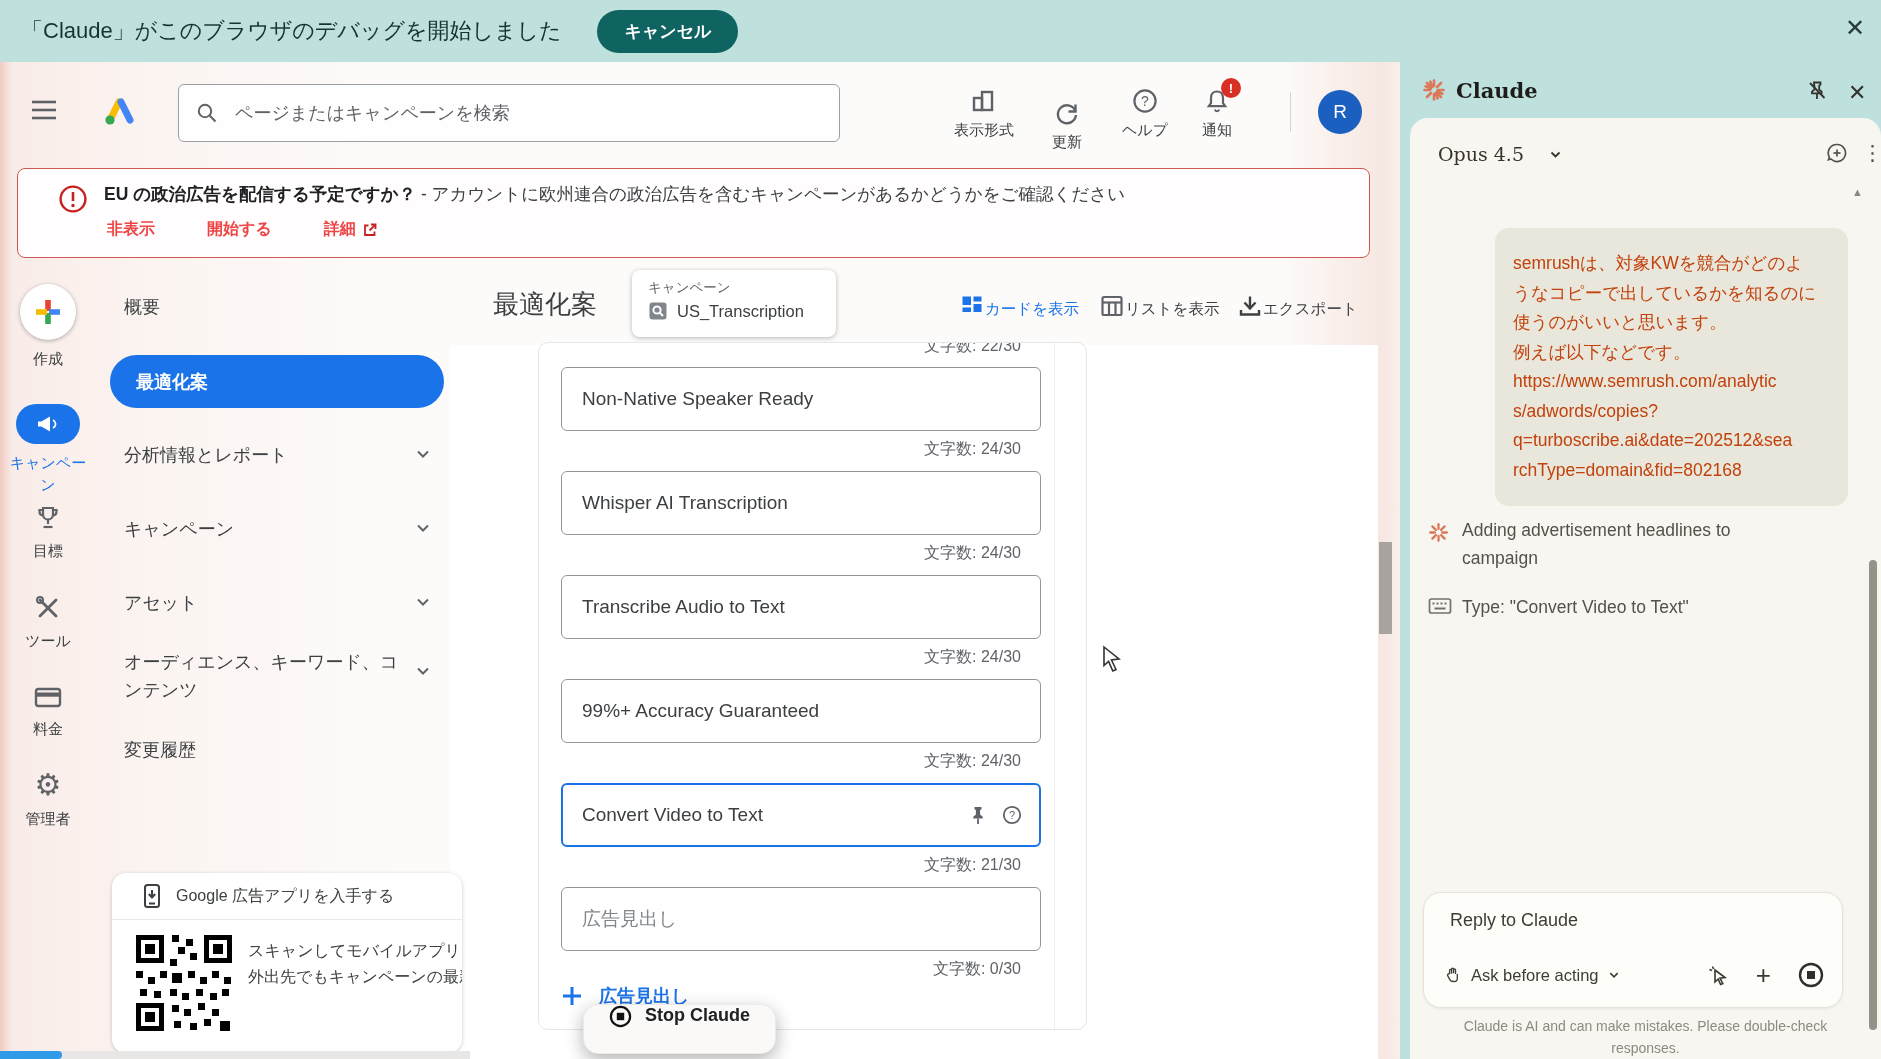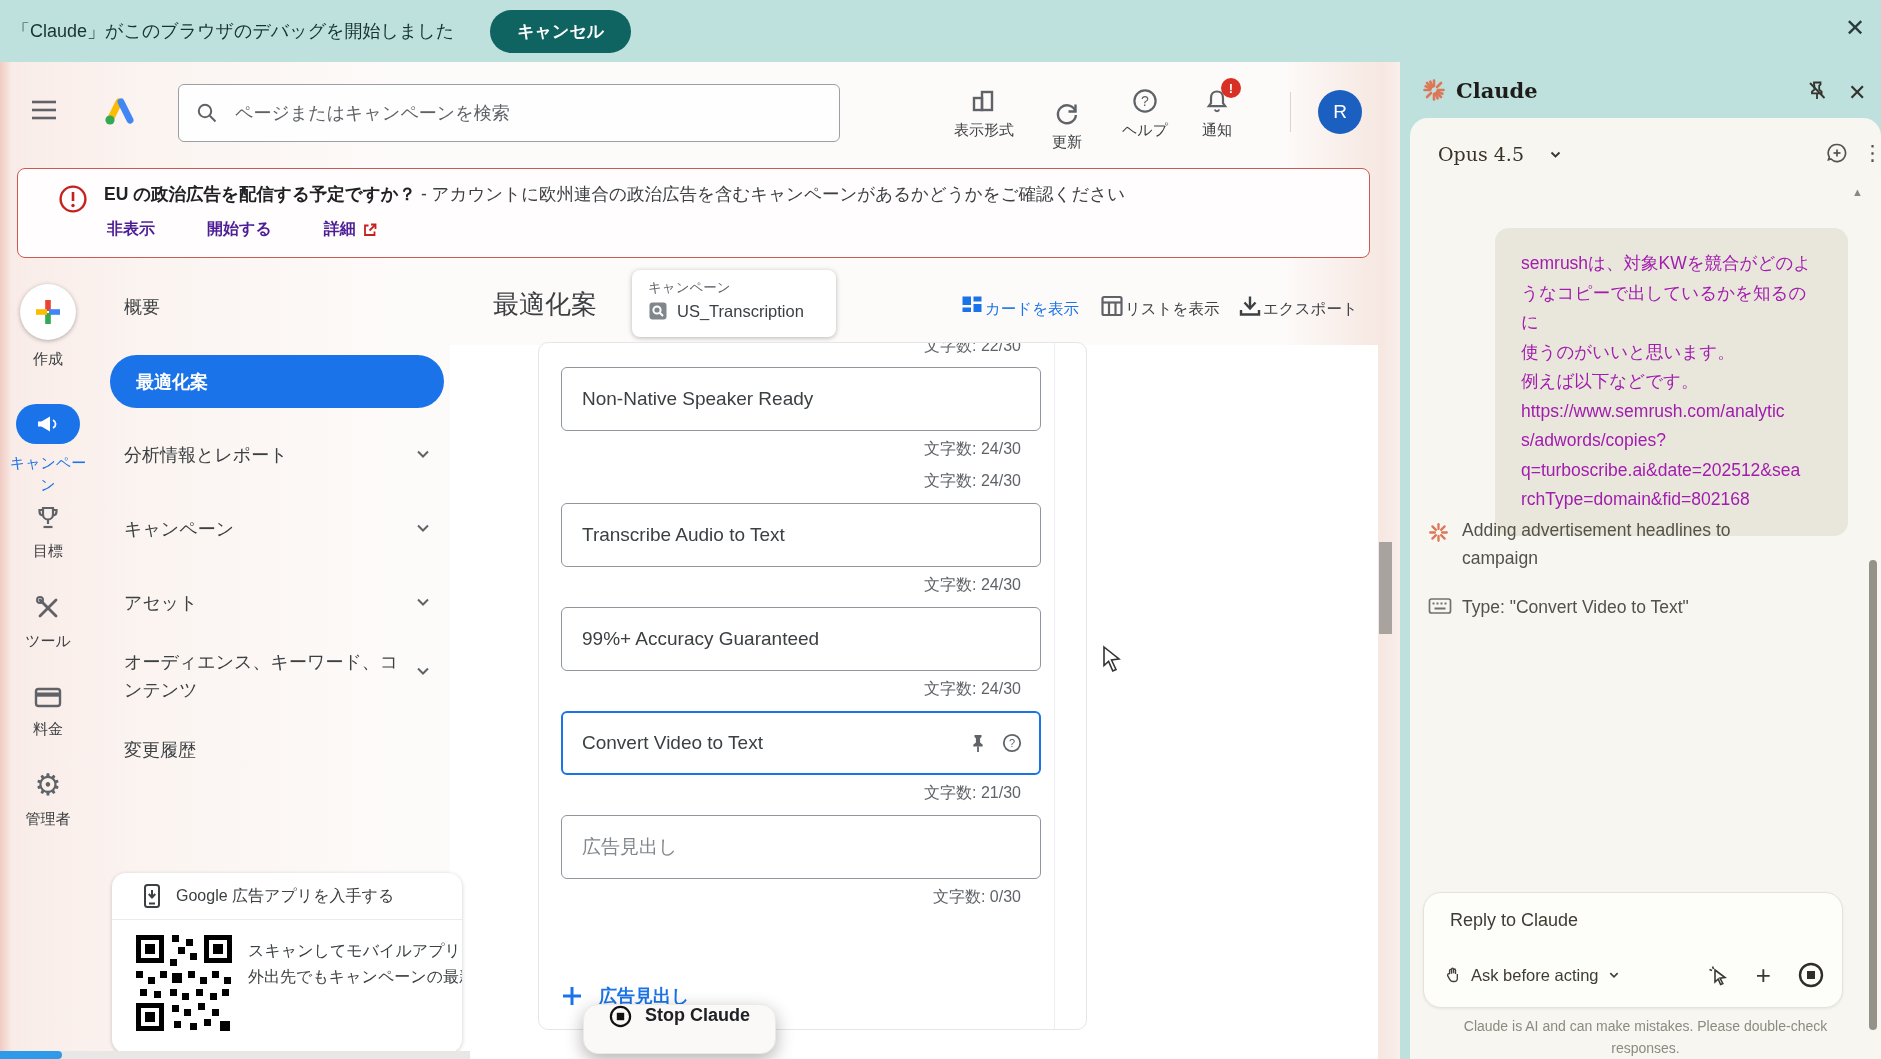"「Claude」がこのブラウザのデバッグを開始しました" .debug-msg { font-size: 18px -> 22px; margin-left: 12px -> 21px }
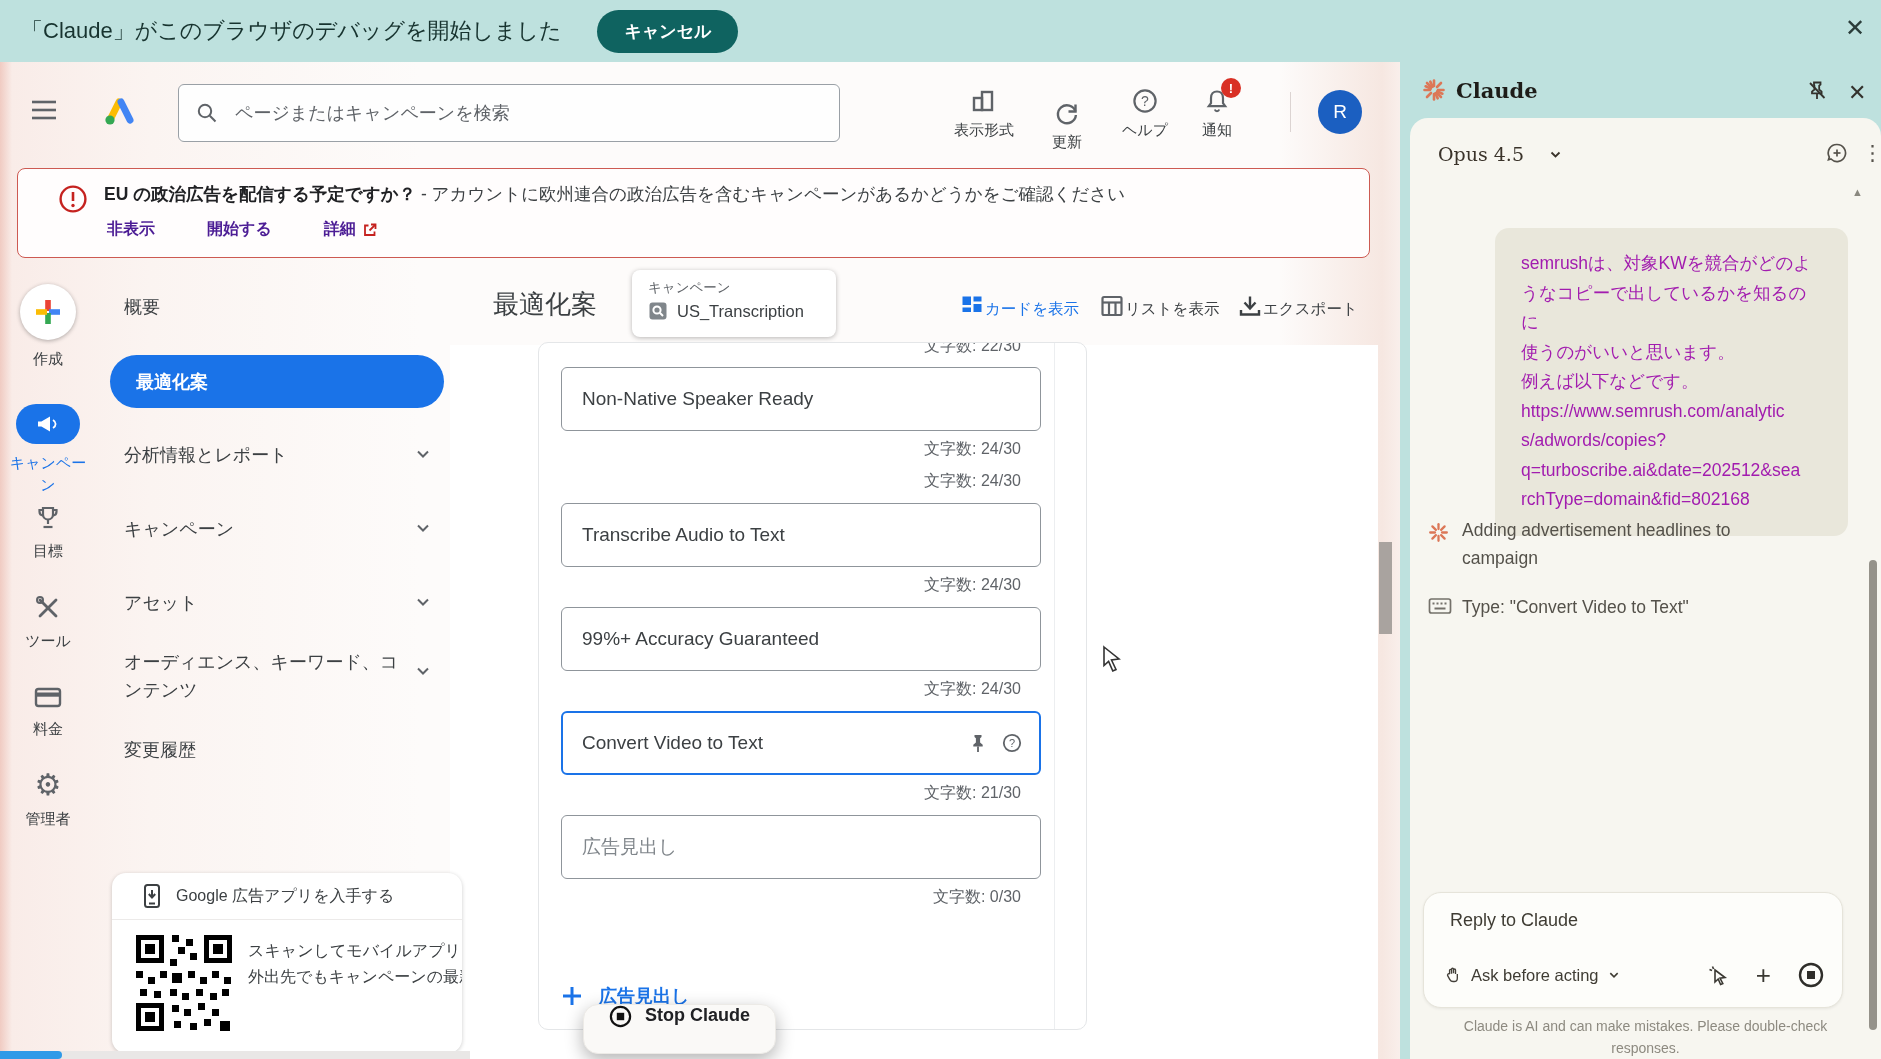"非表示" .blink { color: #4c1d95 -> #ef4444 }
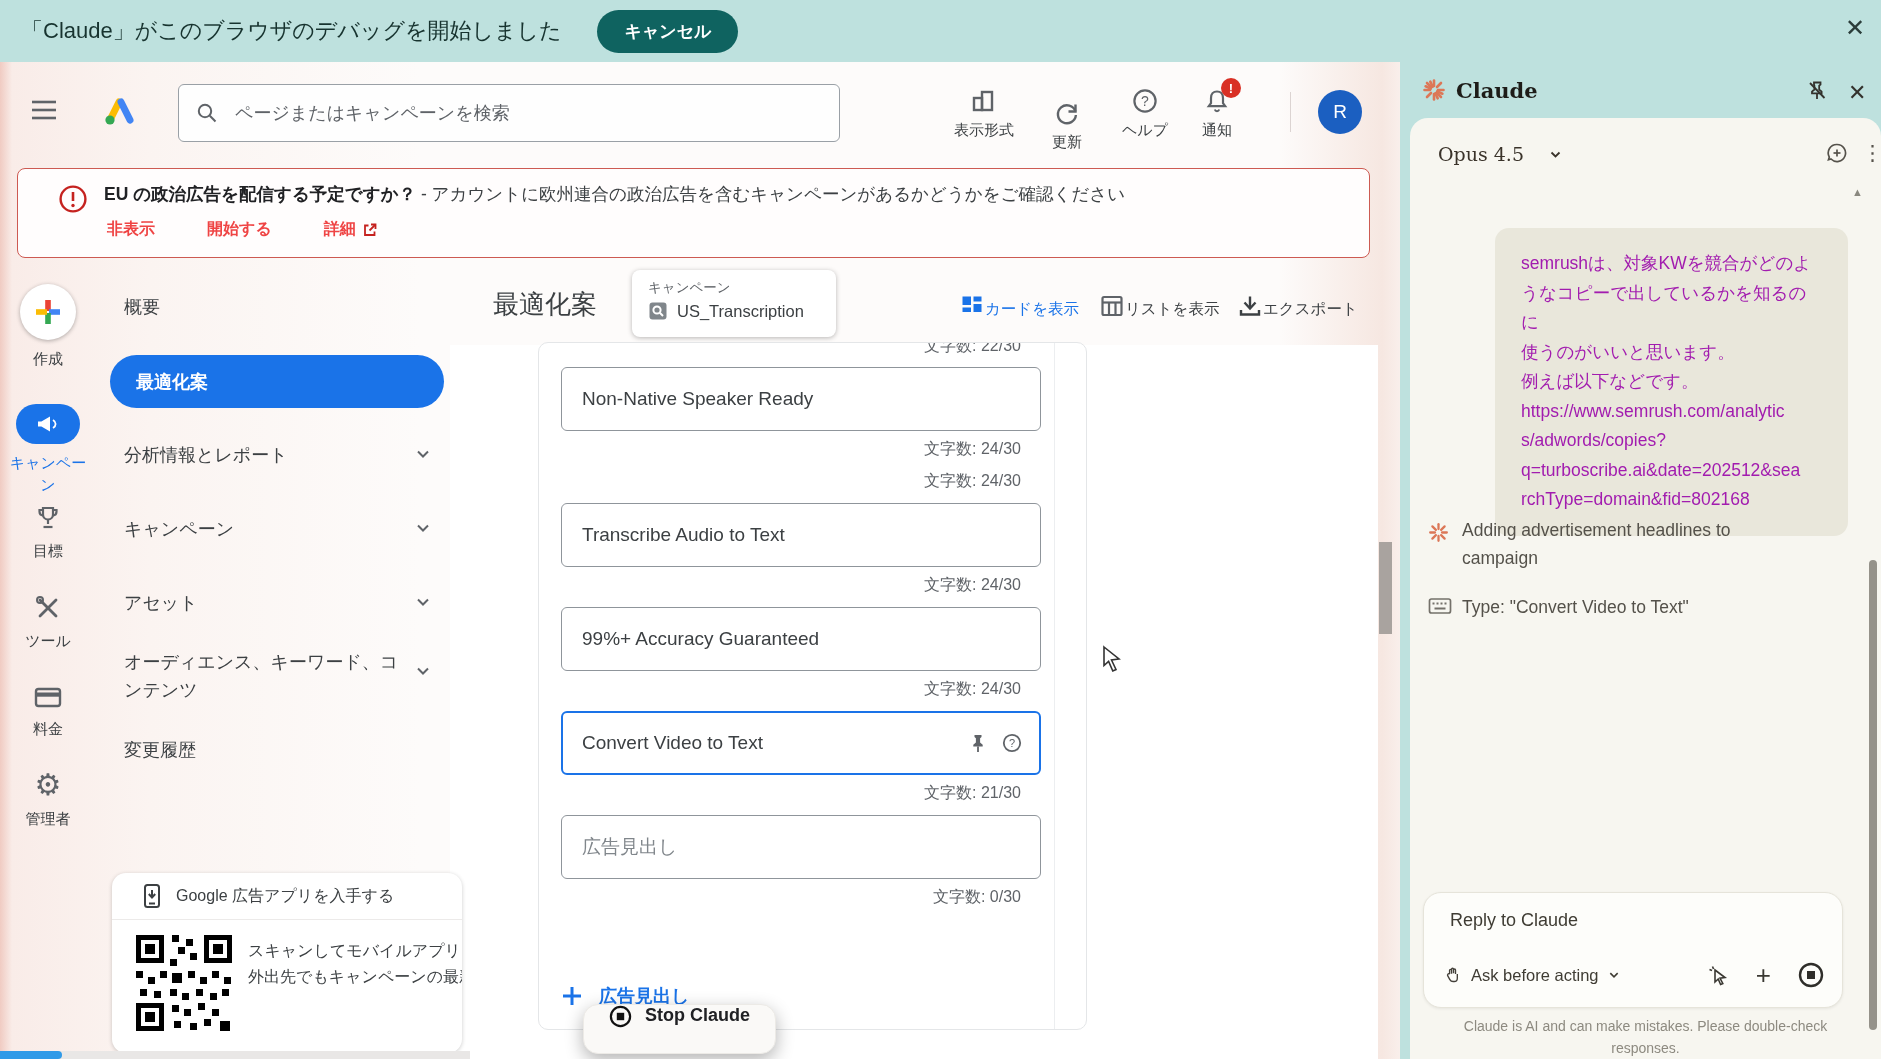"semrushは、対象KWを競合がどのよ" .bubble { color: #a21caf -> #c2410c; padding: 21px 26px -> 21px 18px }
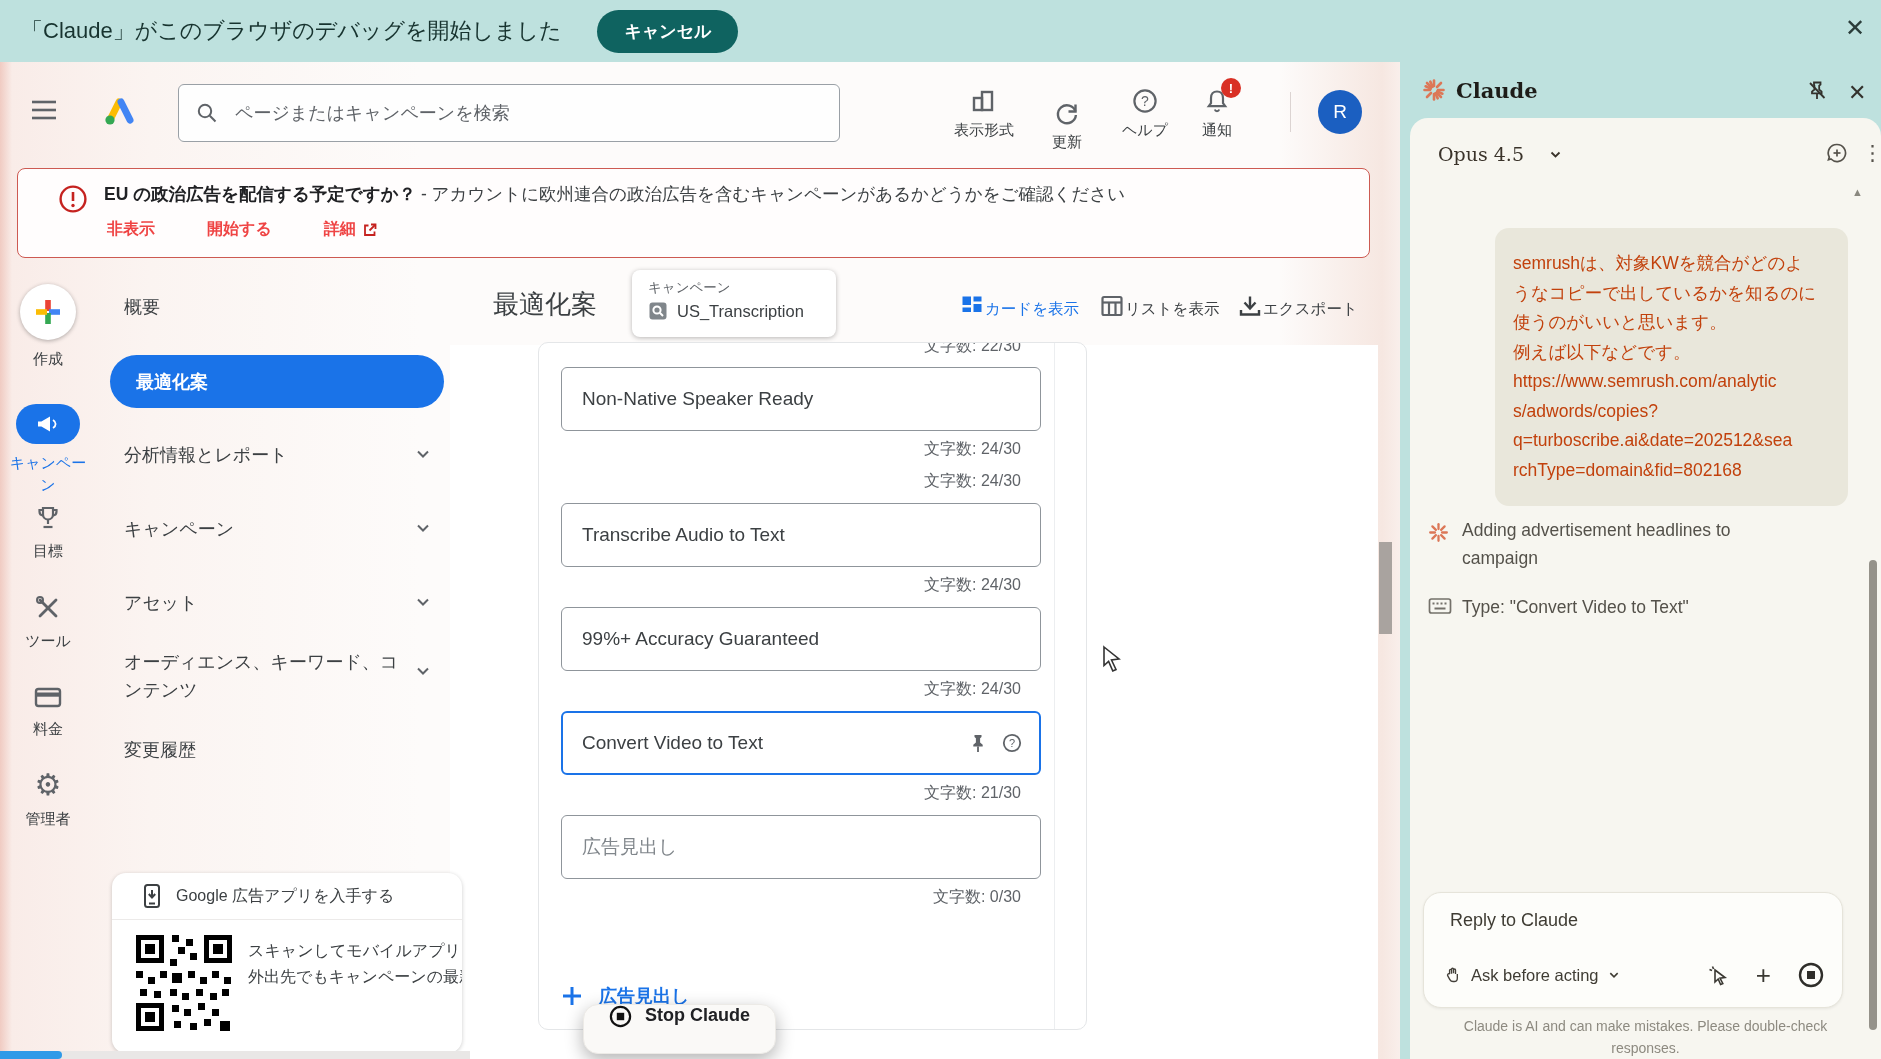"Whisper AI Transcription" div.hbox { html: none -> <div> <input> </div> }
